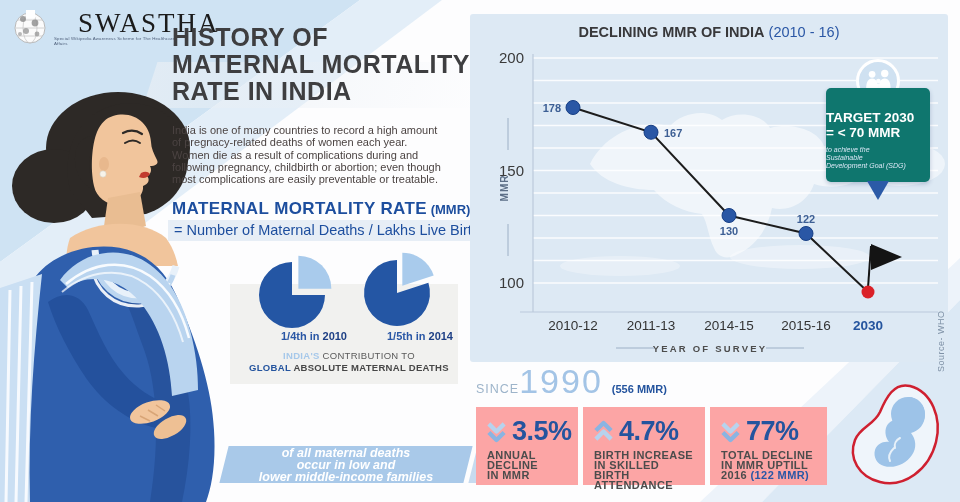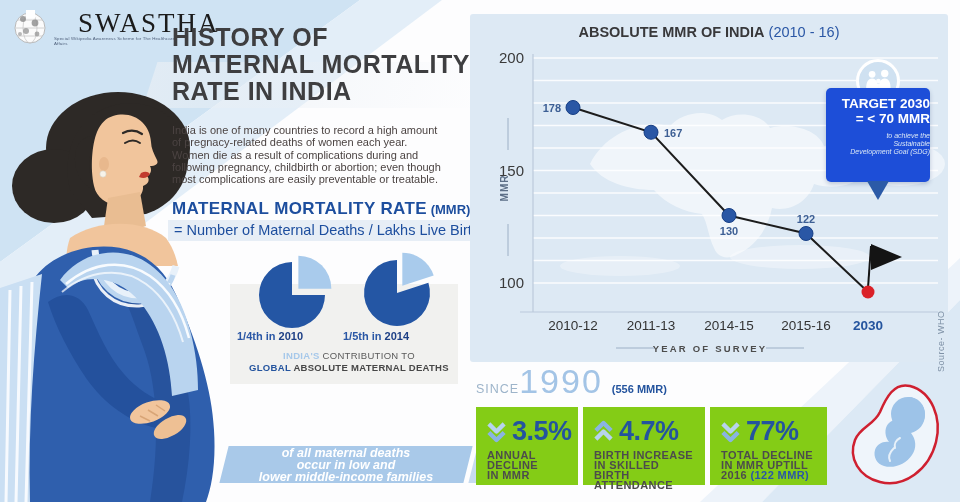"ABSOLUTE MMR OF INDIA" span.main { text: ABSOLUTE -> DECLINING }
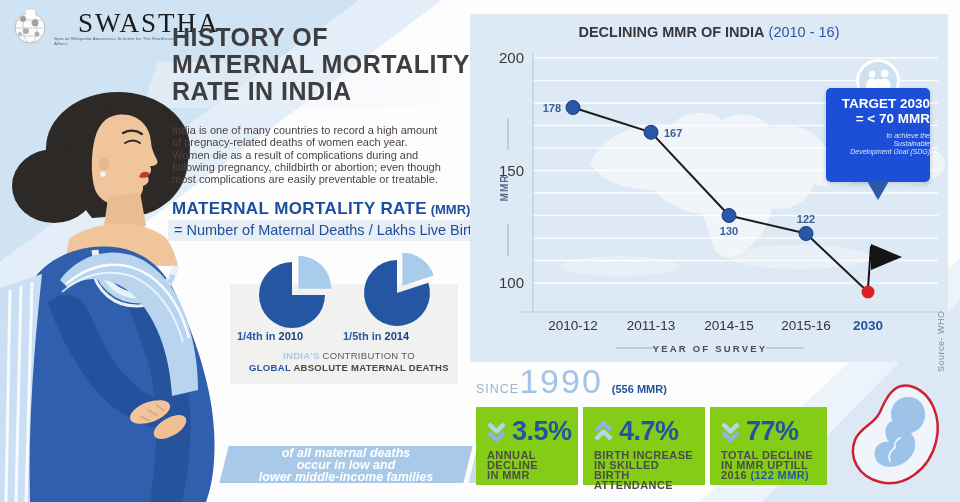"TARGET 2030" .target-box { background: #1d4ed8 -> #0f766e; padding-top: 8px -> 22px; text-align: right -> left }
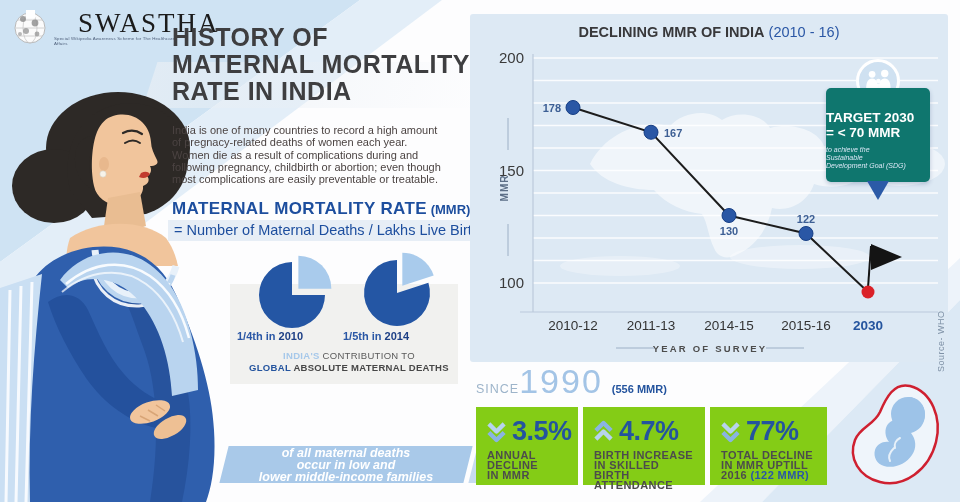"1/4th in 2010" .pie-label { text-align: left -> right }
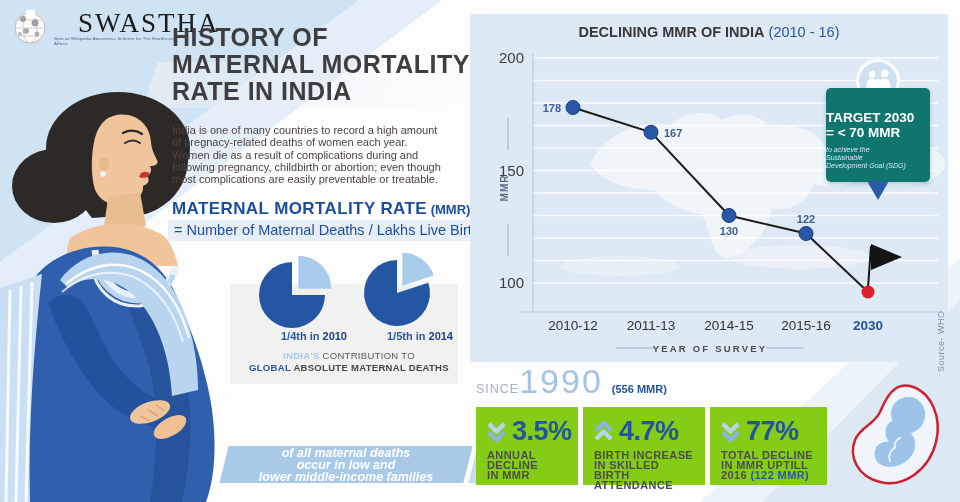"3.5%" .stat-card { background: #84cc16 -> #fca5a5 }
